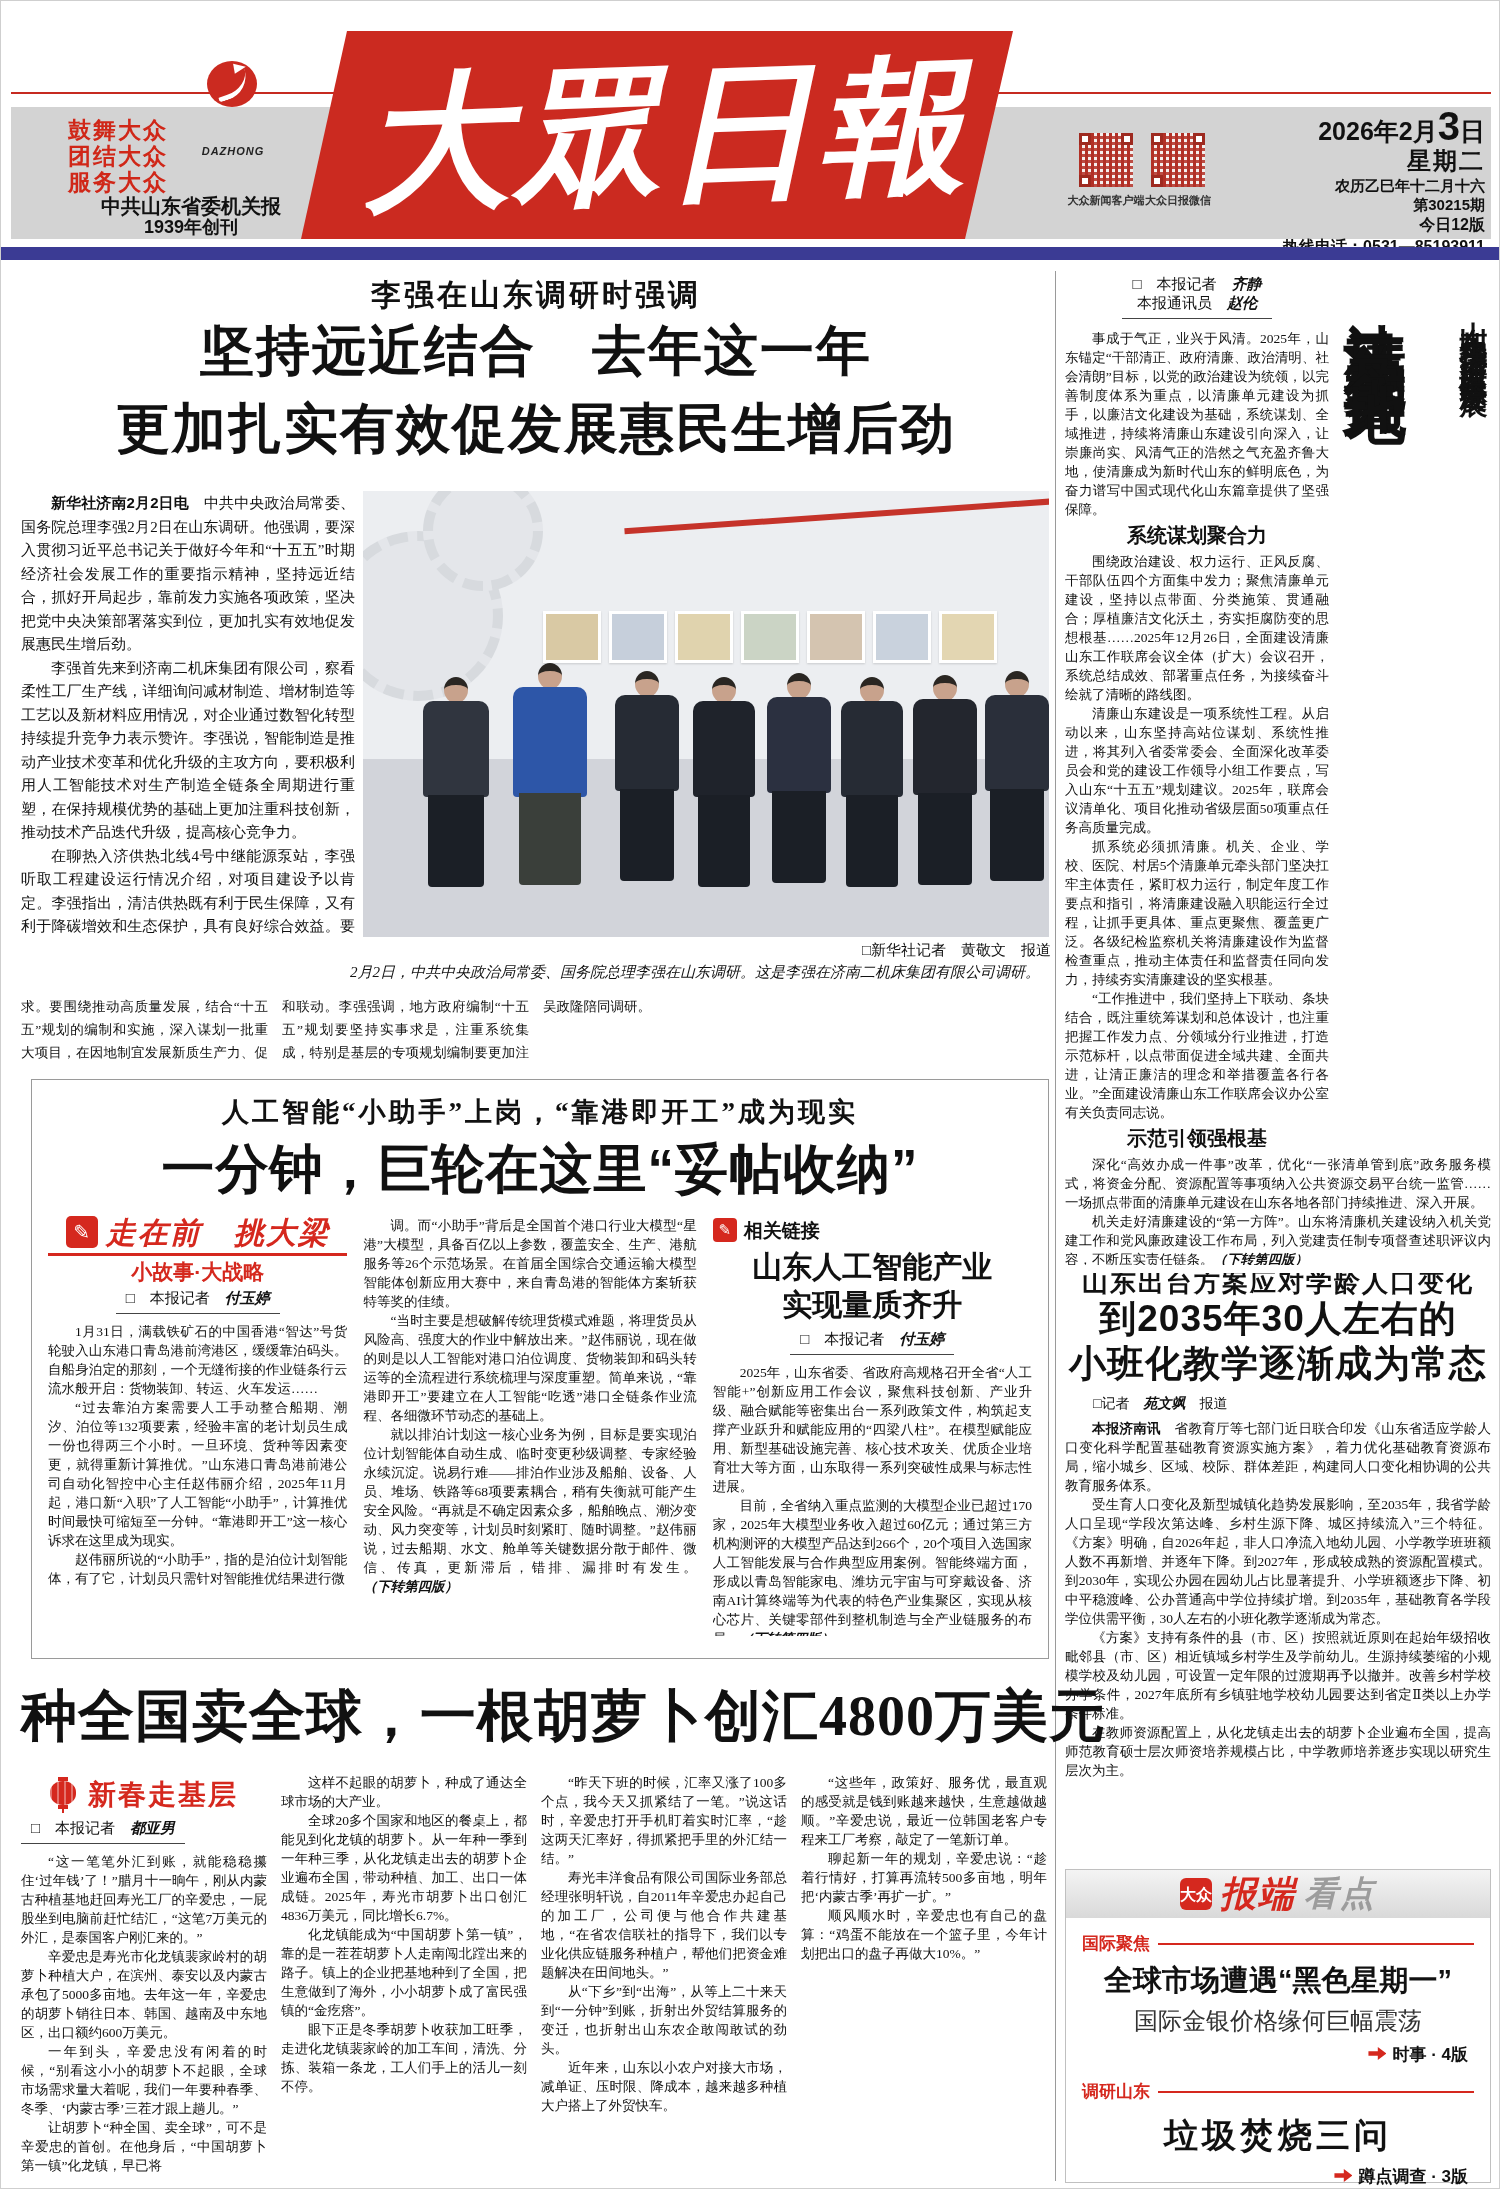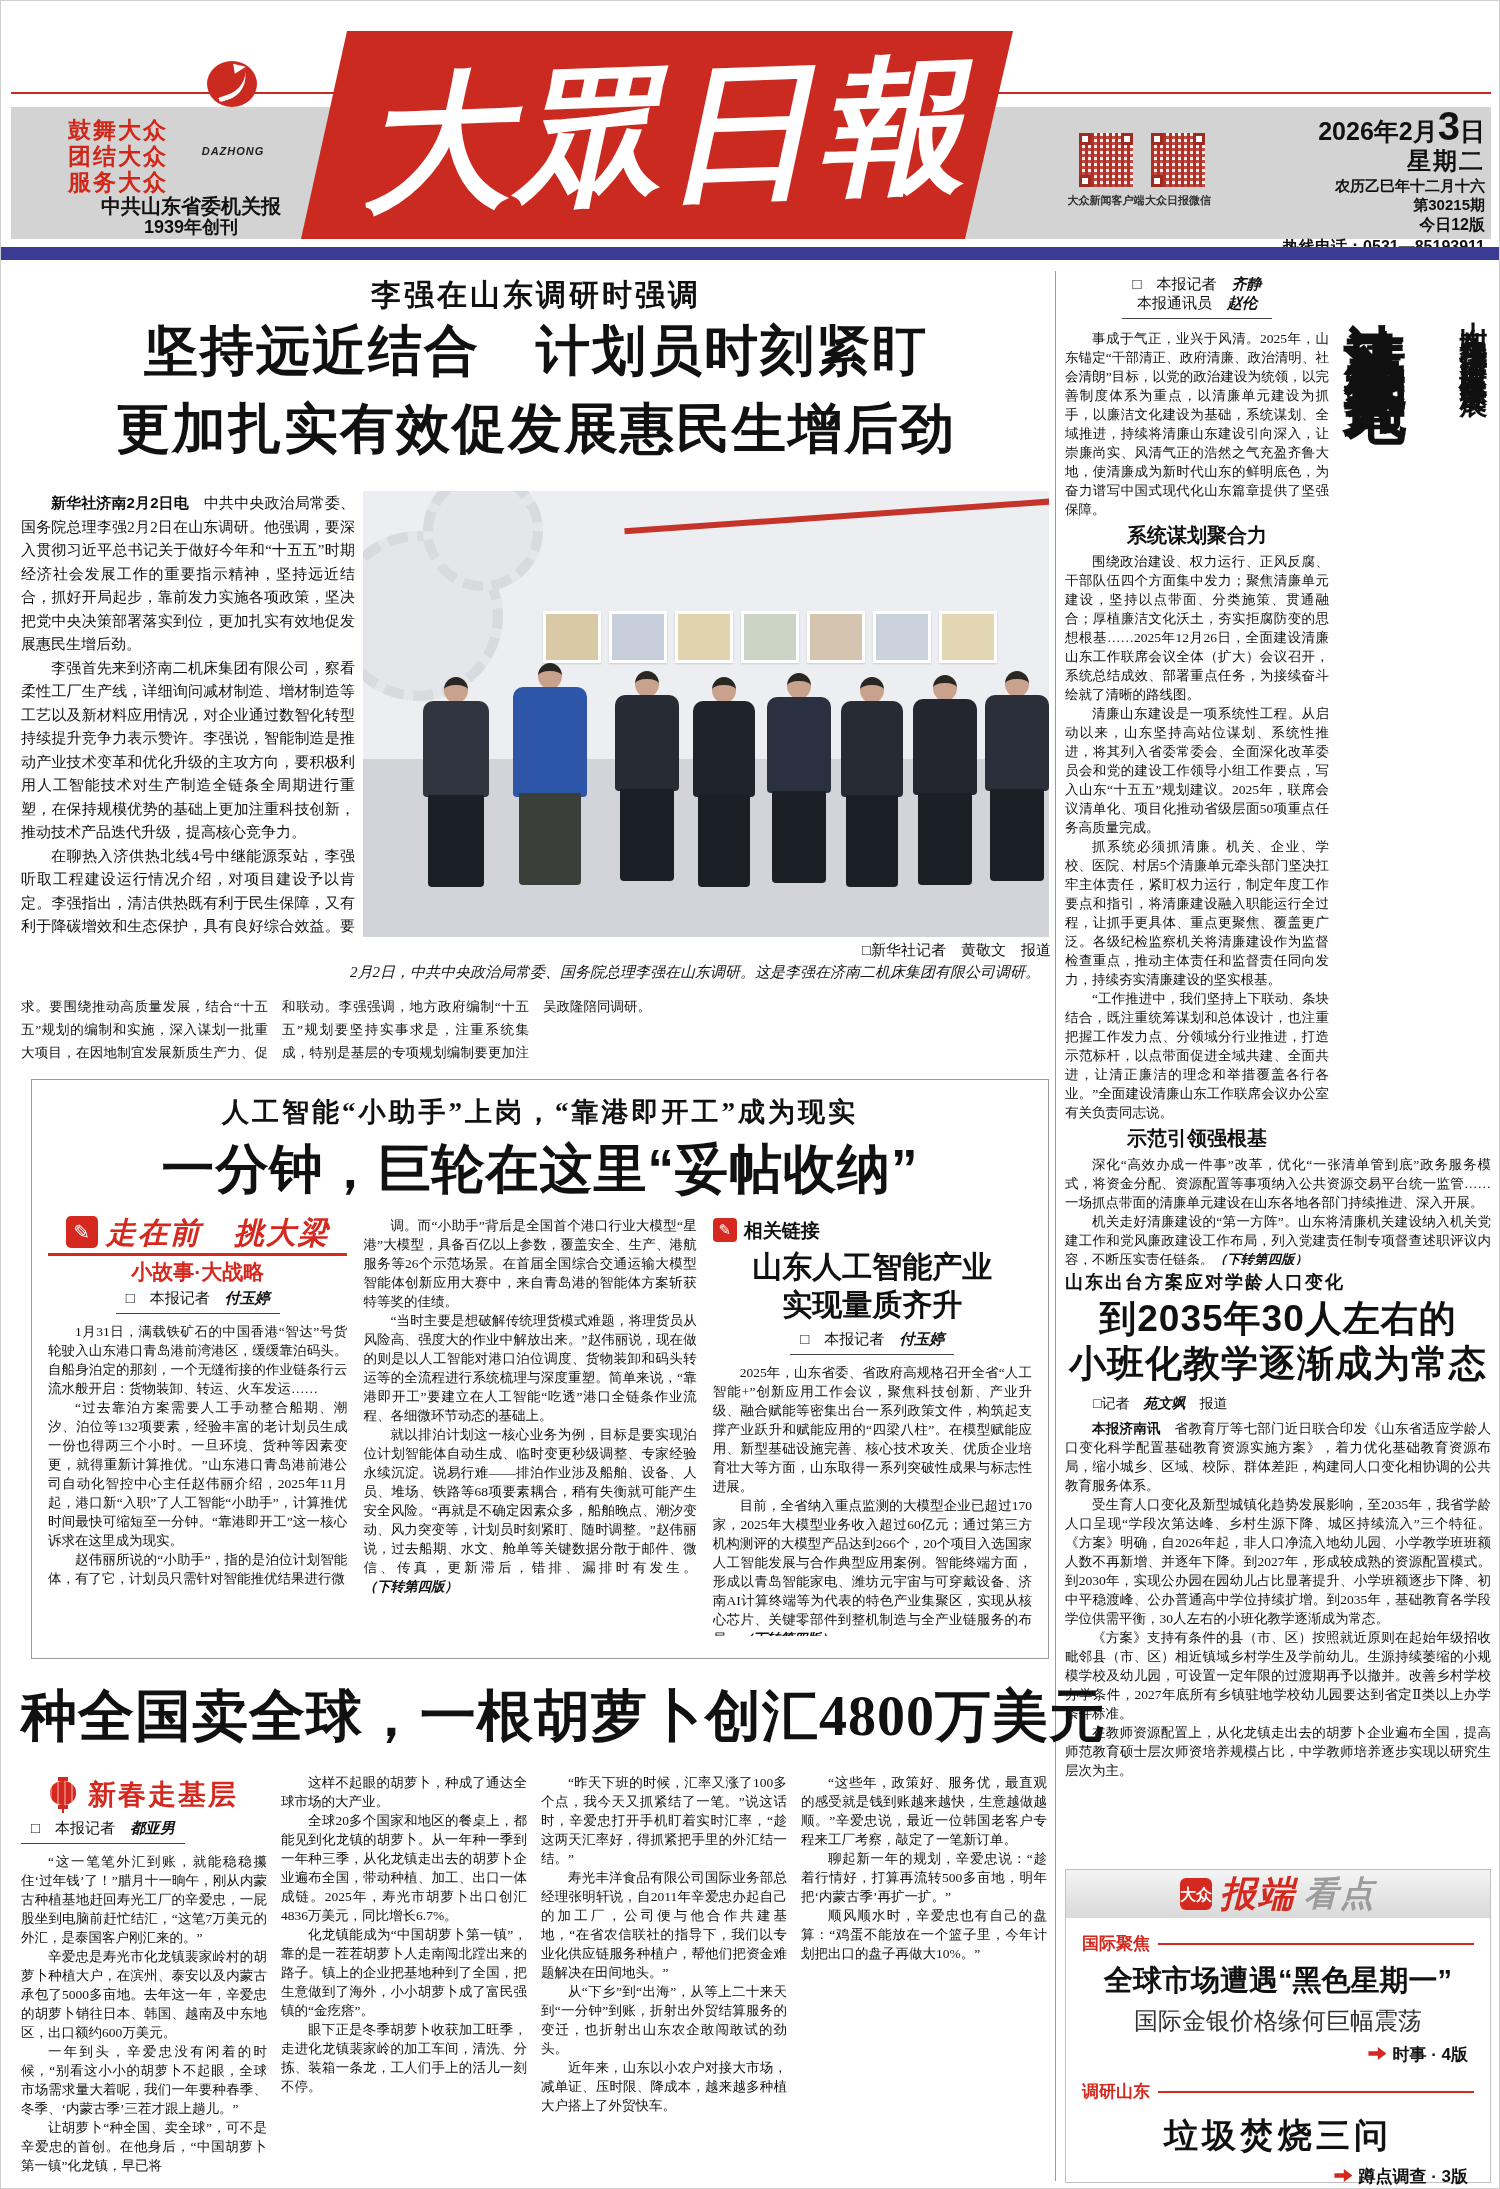"坚持远近结合 计划员时刻紧盯" div.abs { text: 计划员时刻紧盯 -> 去年这一年 }
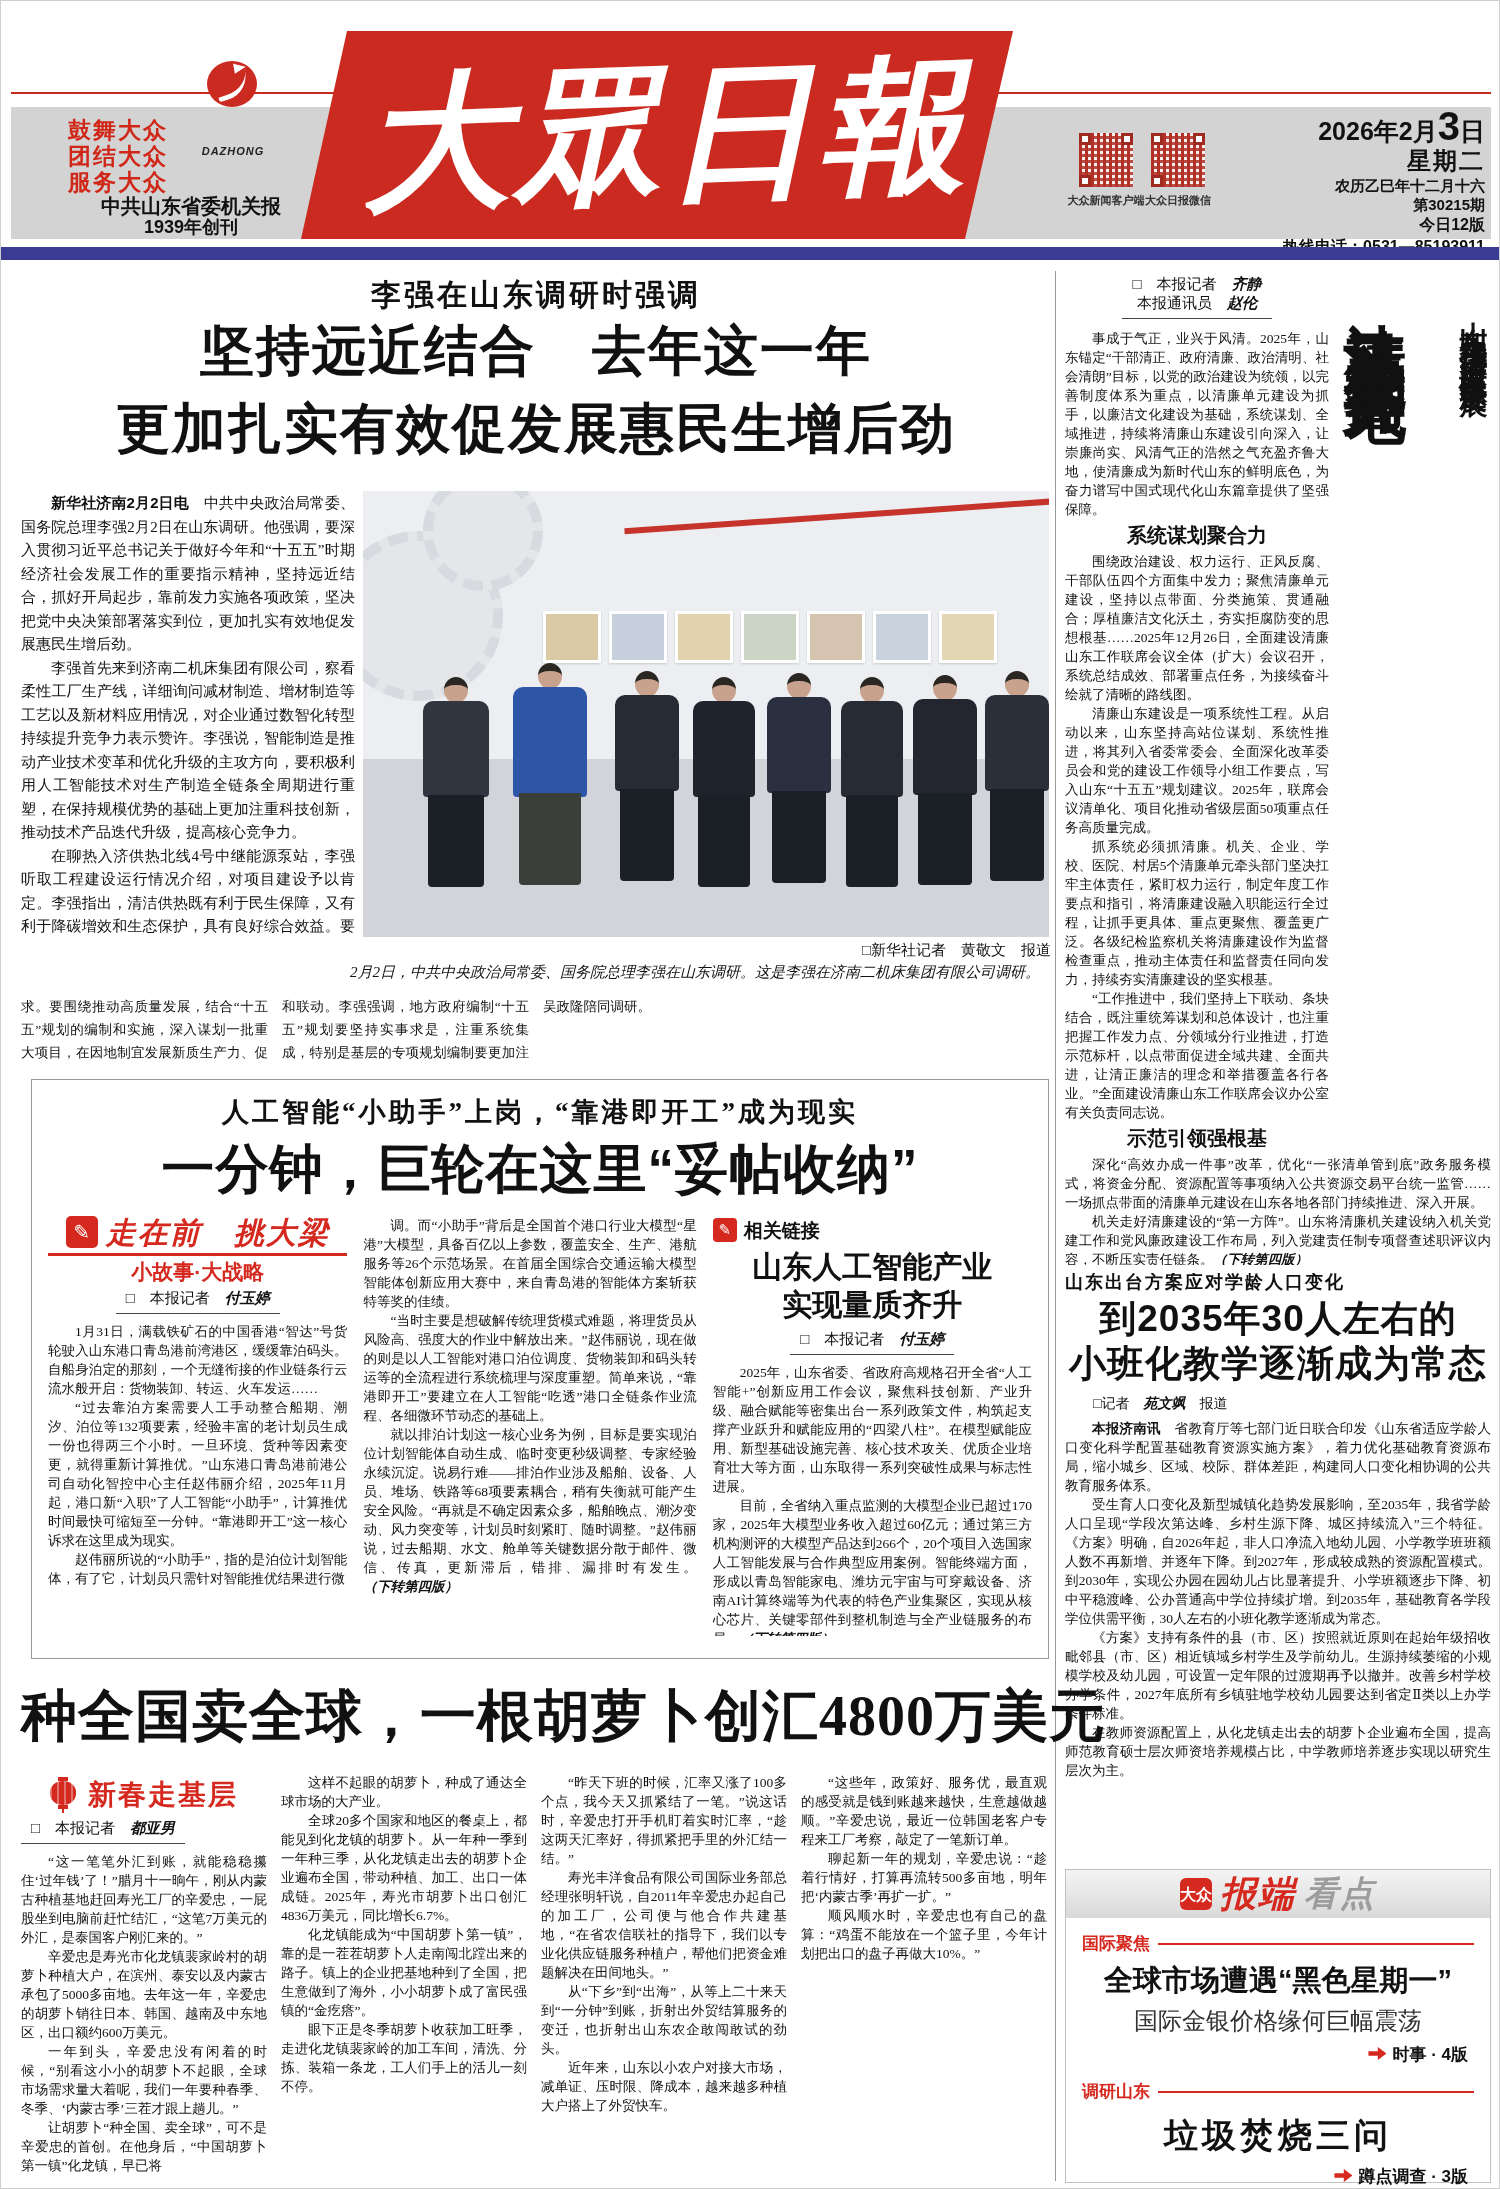"山东出台方案应对学龄人口变化" .r2-kicker { font-size: 18px -> 26px; text-align: left -> center }
